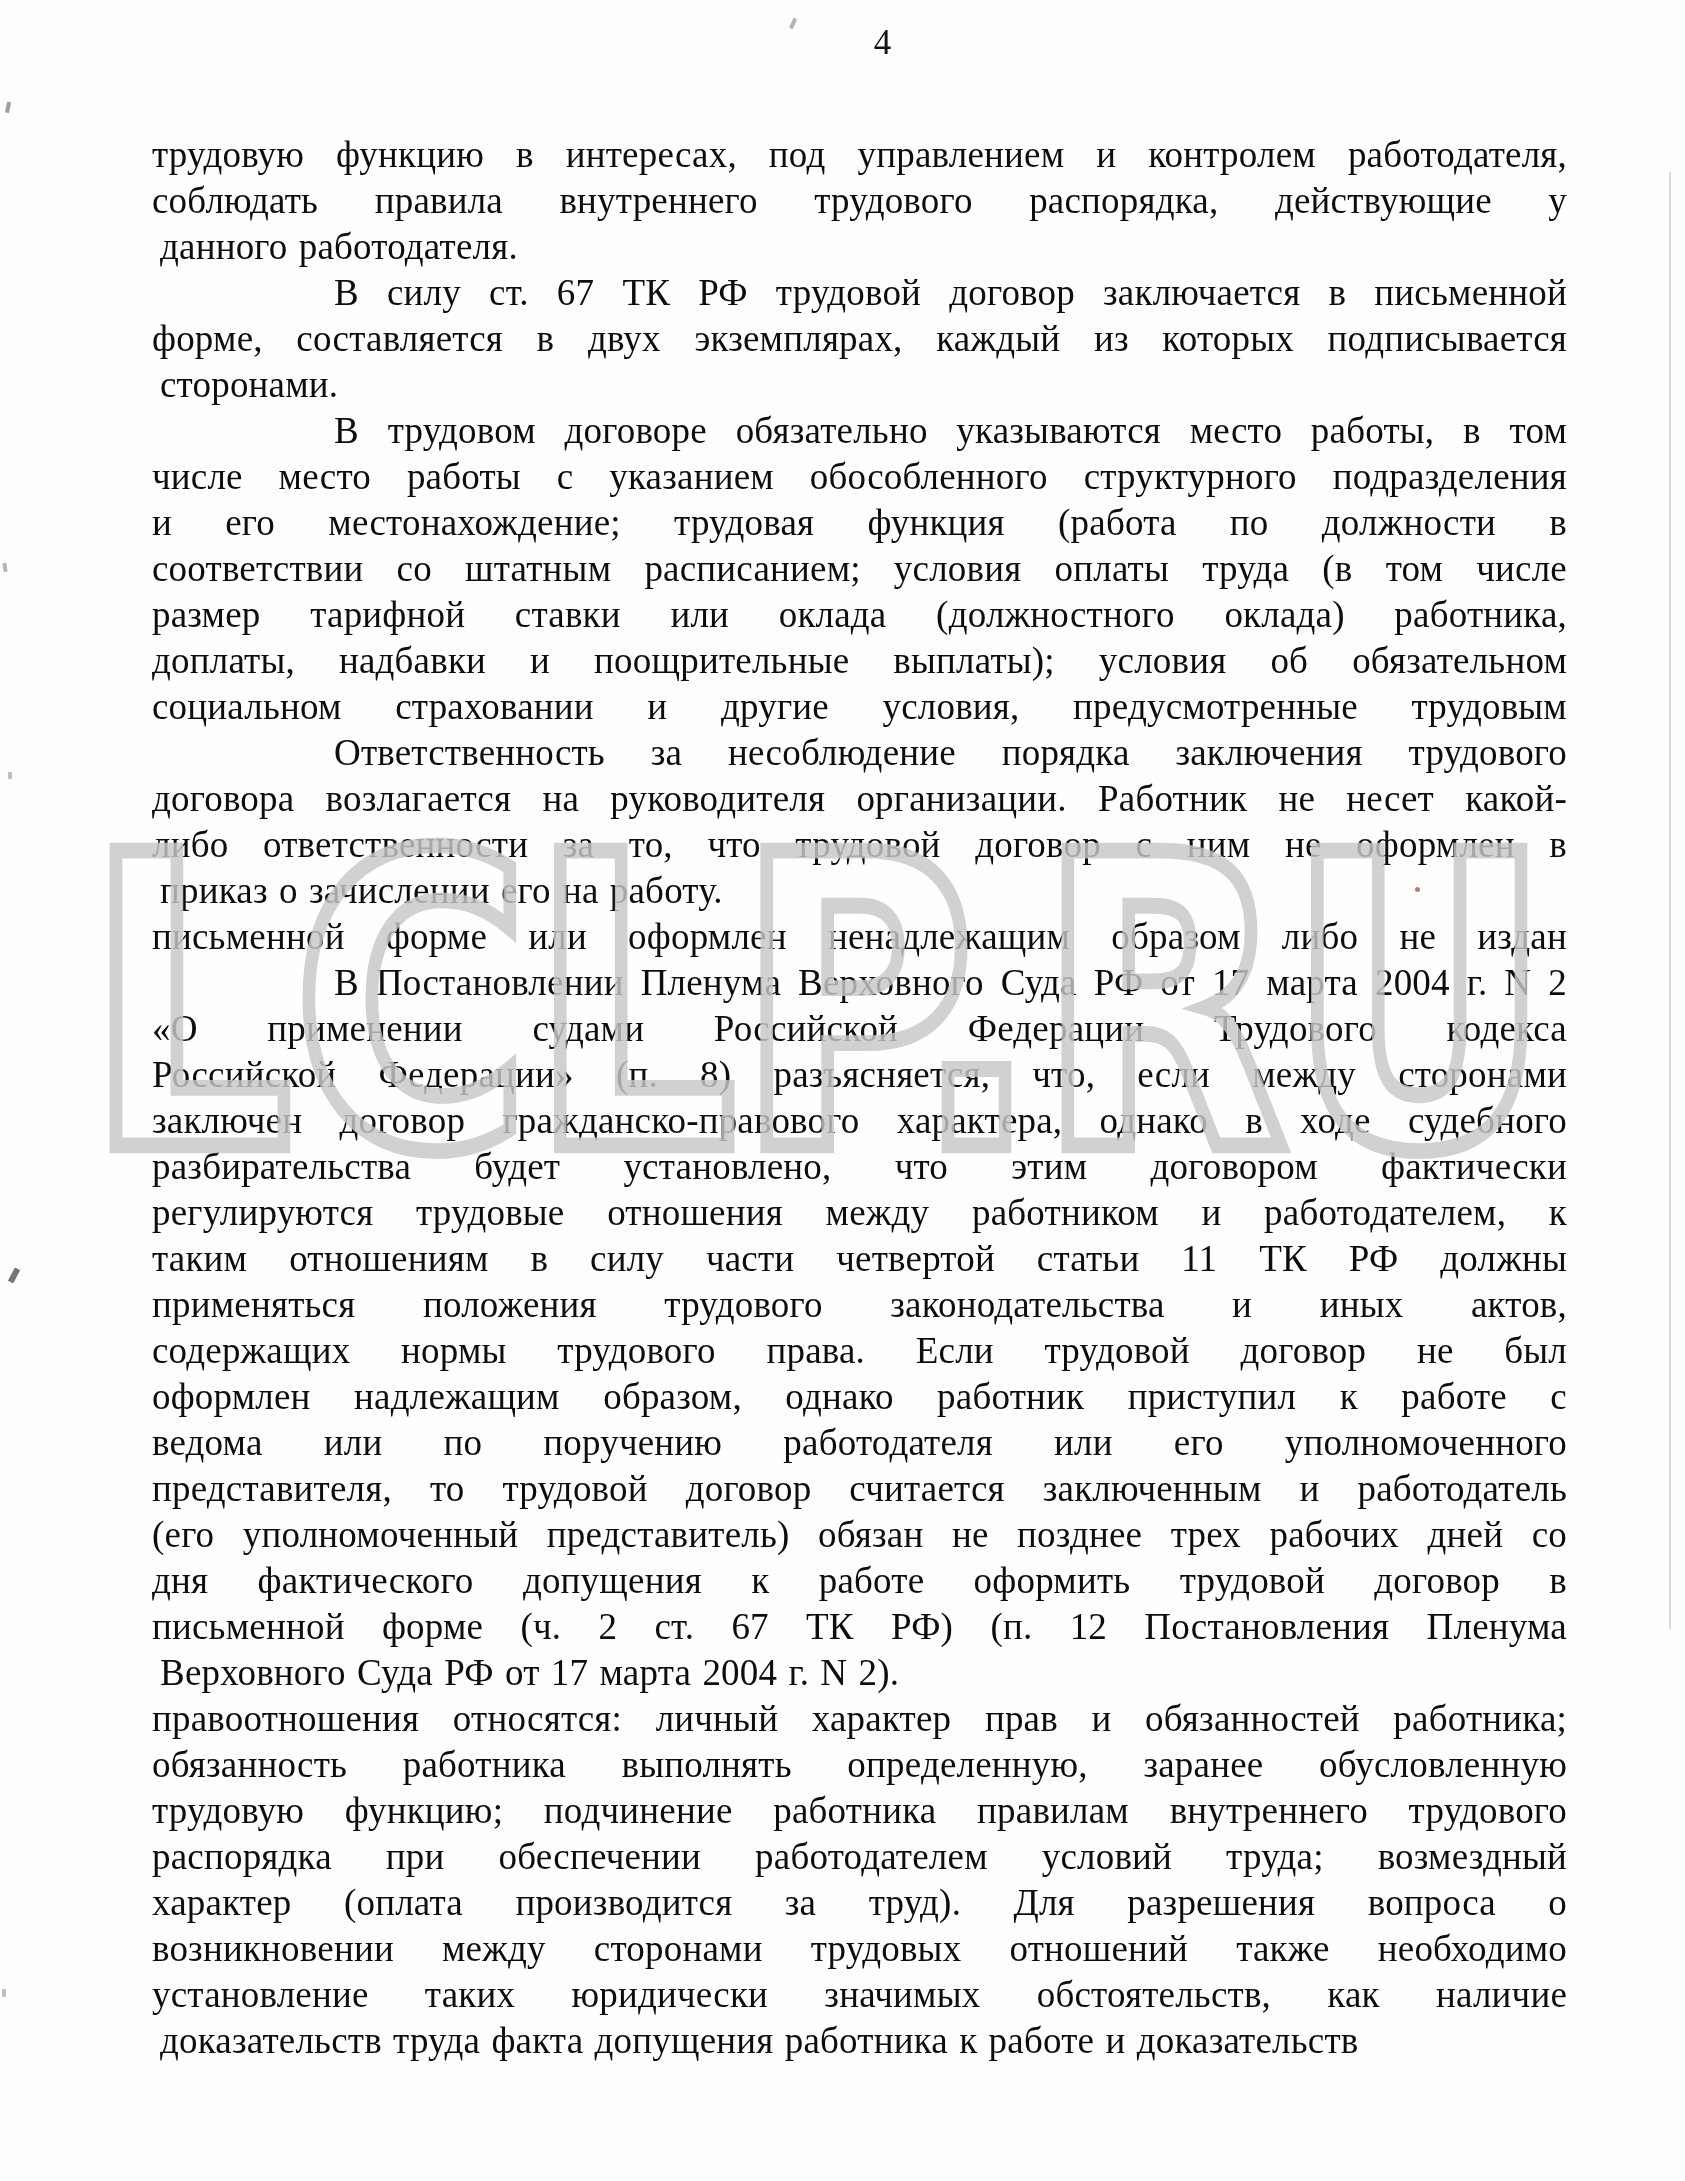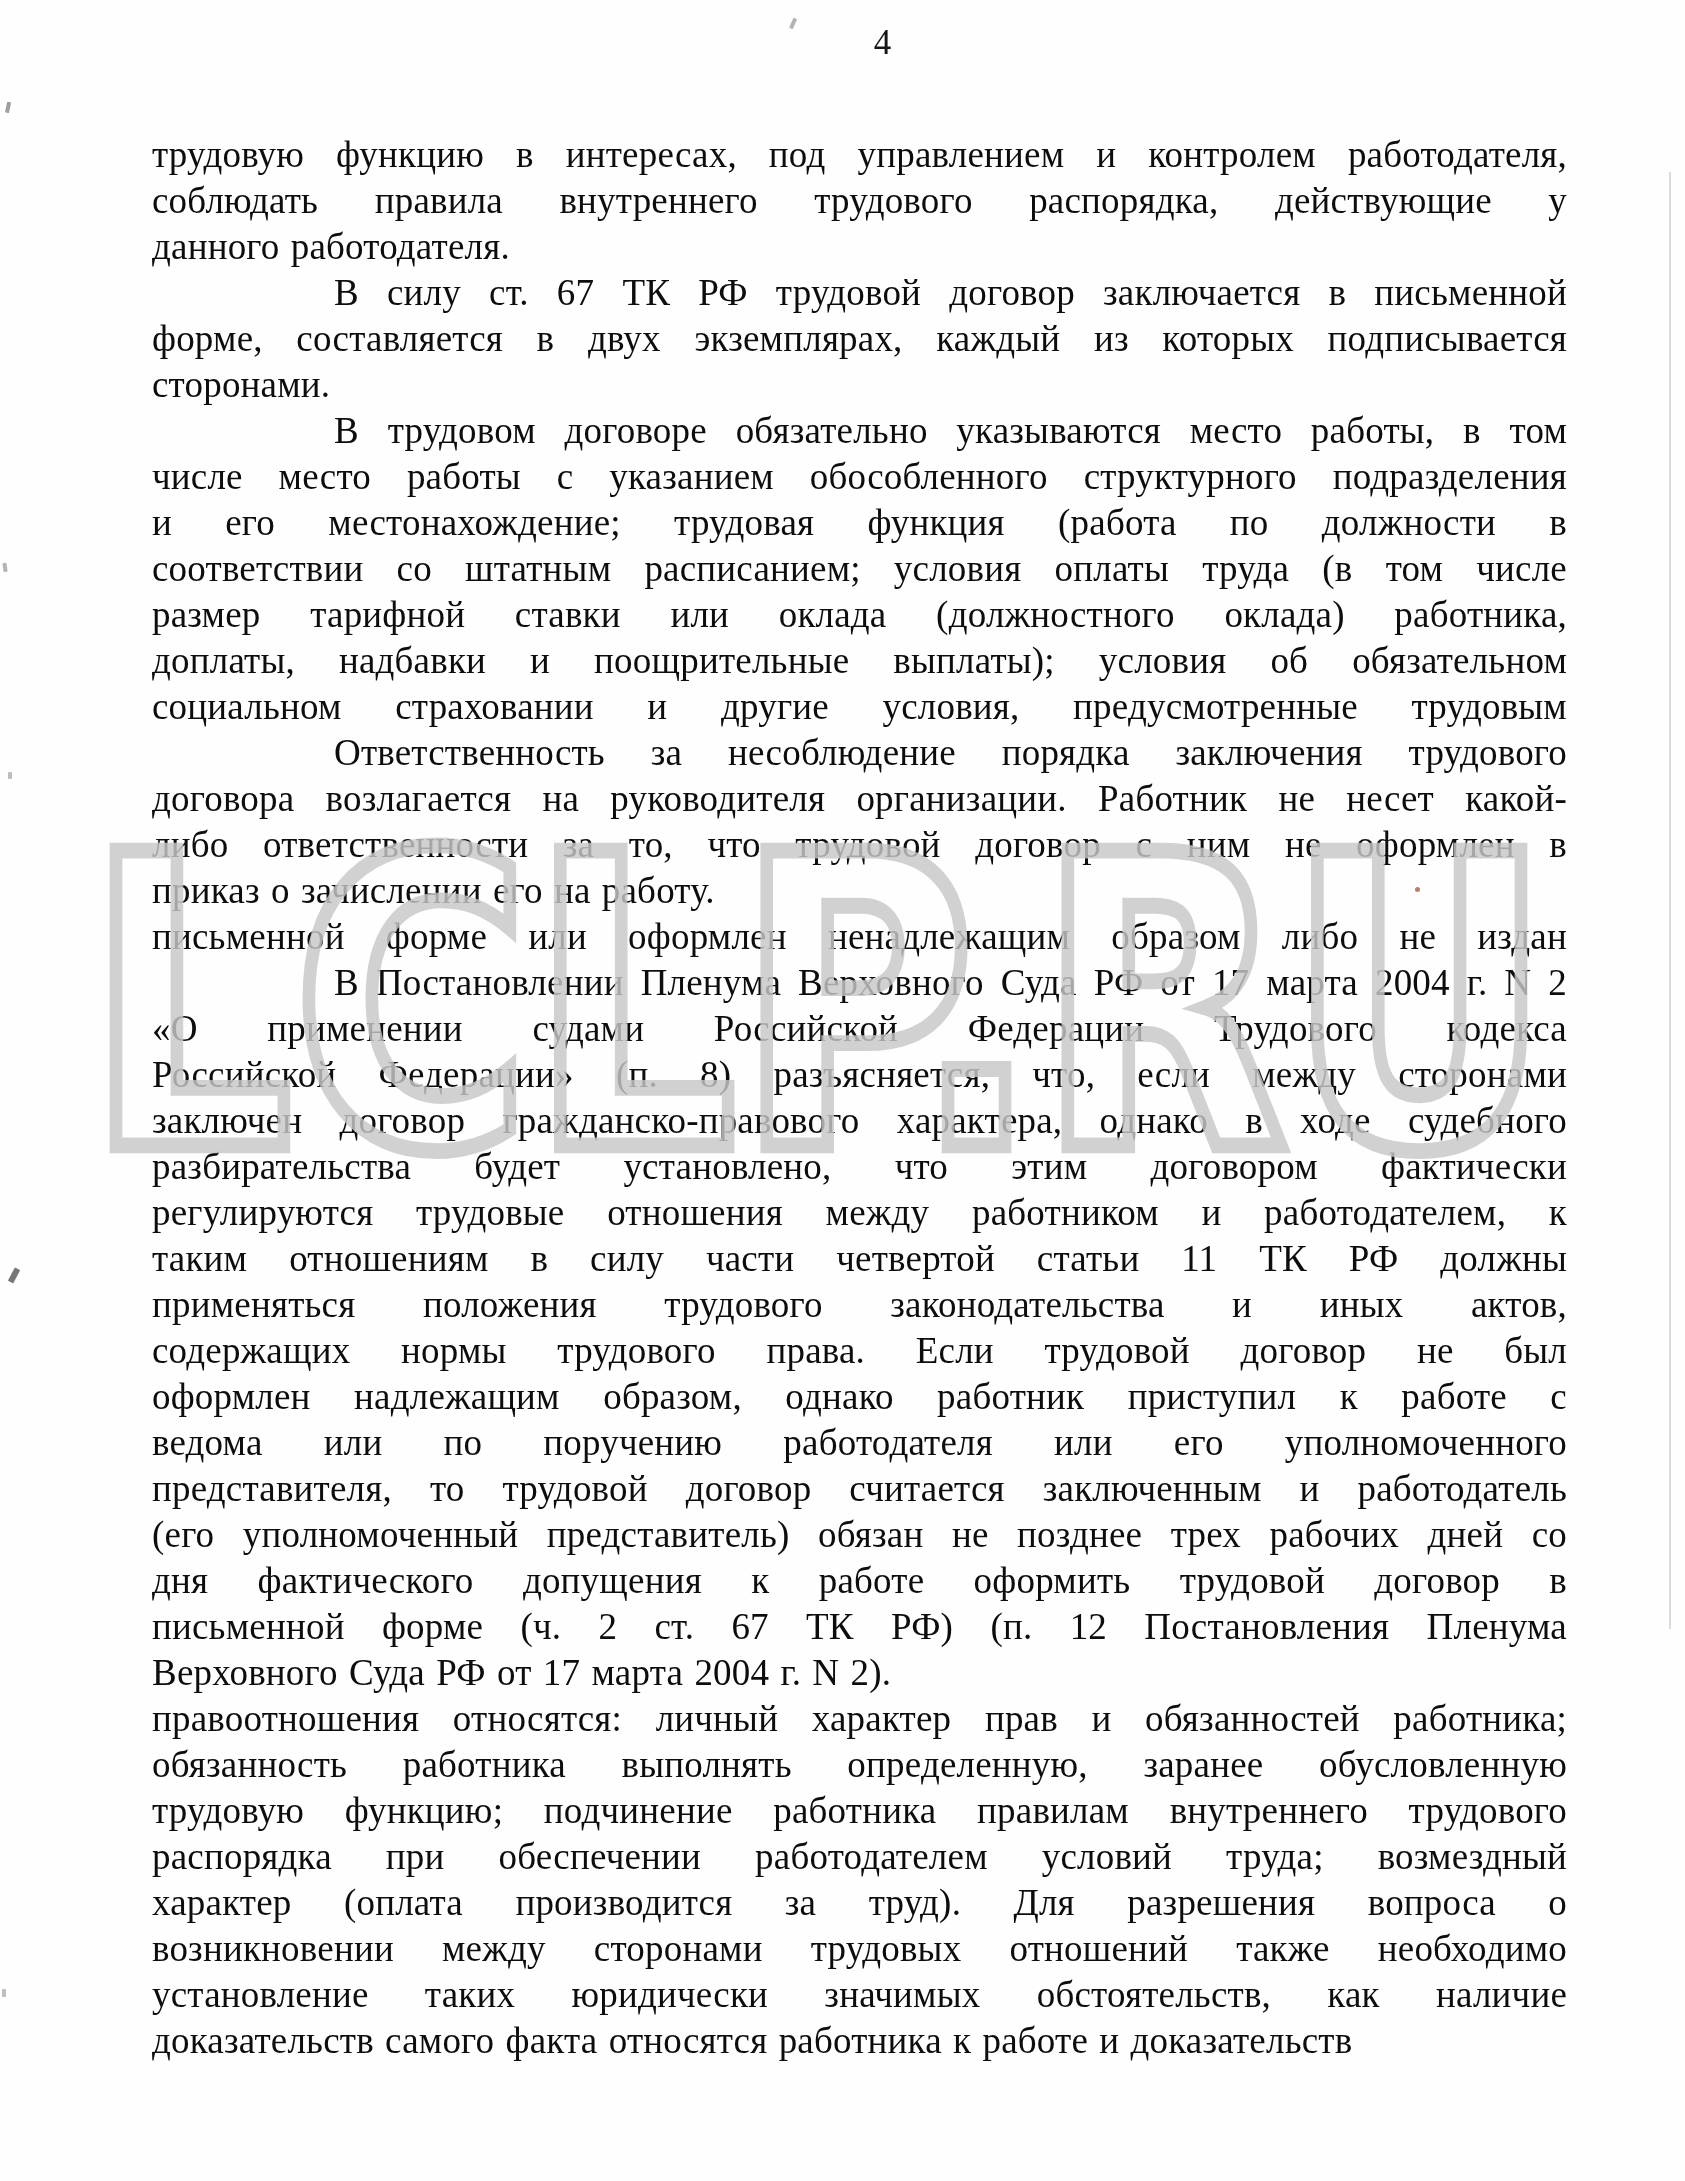"данного работодателя." .line.last { margin-left: none -> 8px }
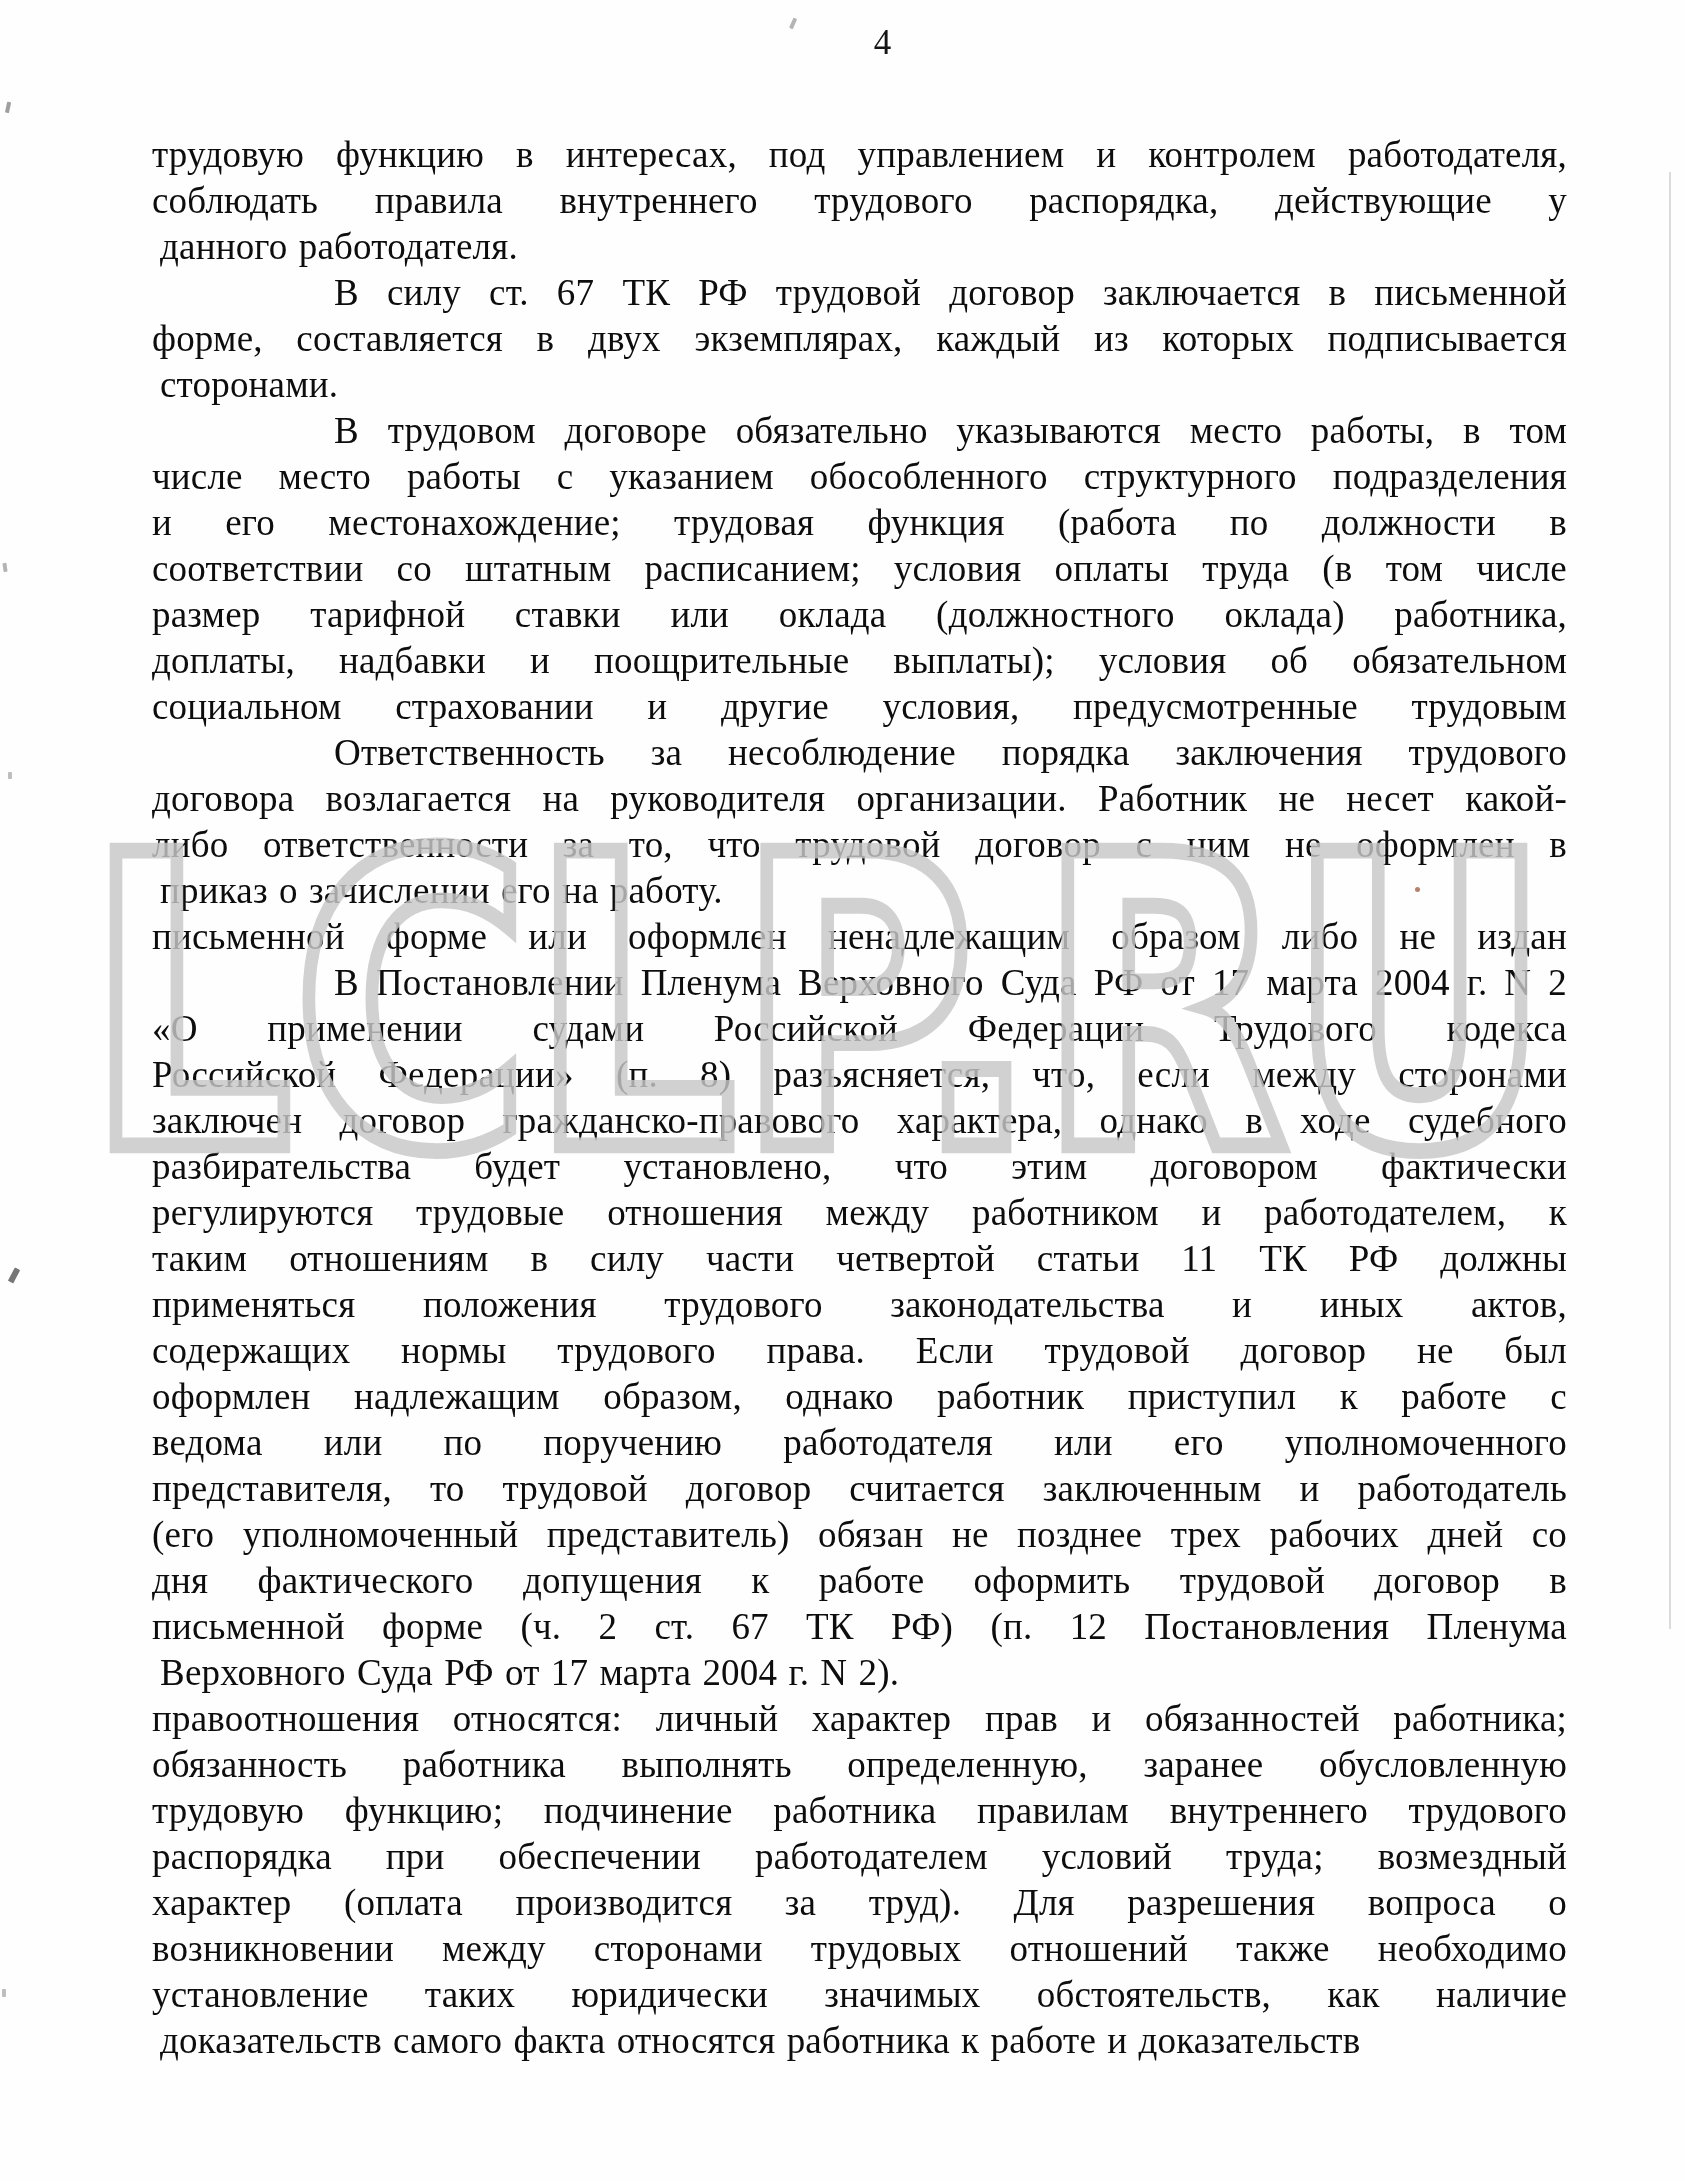"доказательств самого факта относятся" div.line { text: самого факта относятся -> труда факта допущения }
